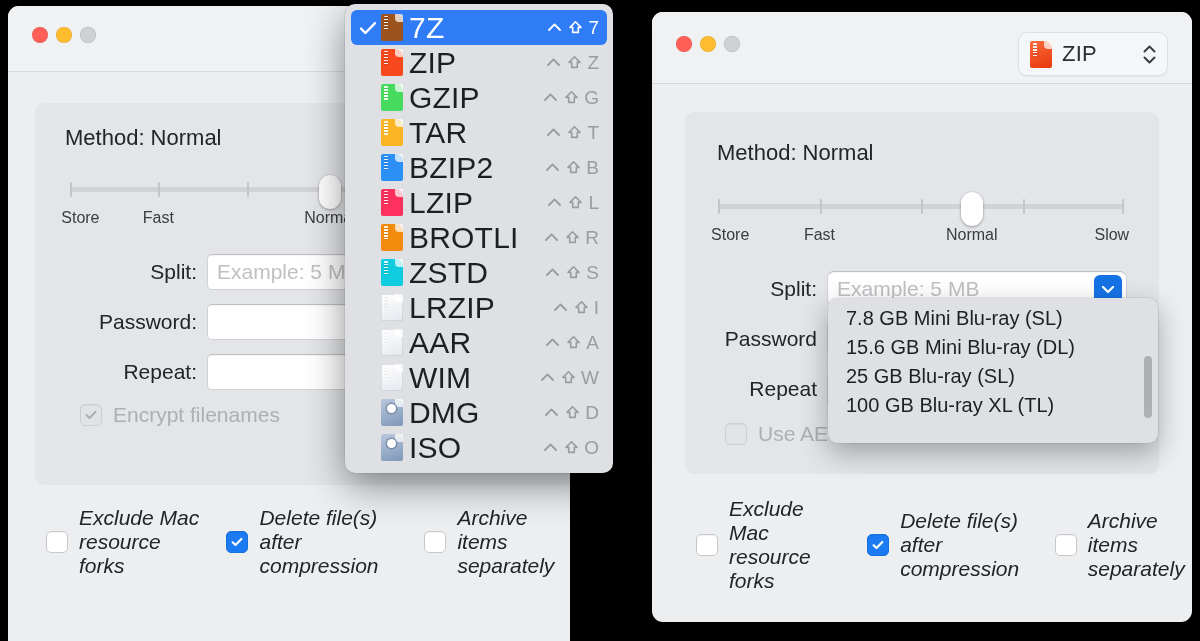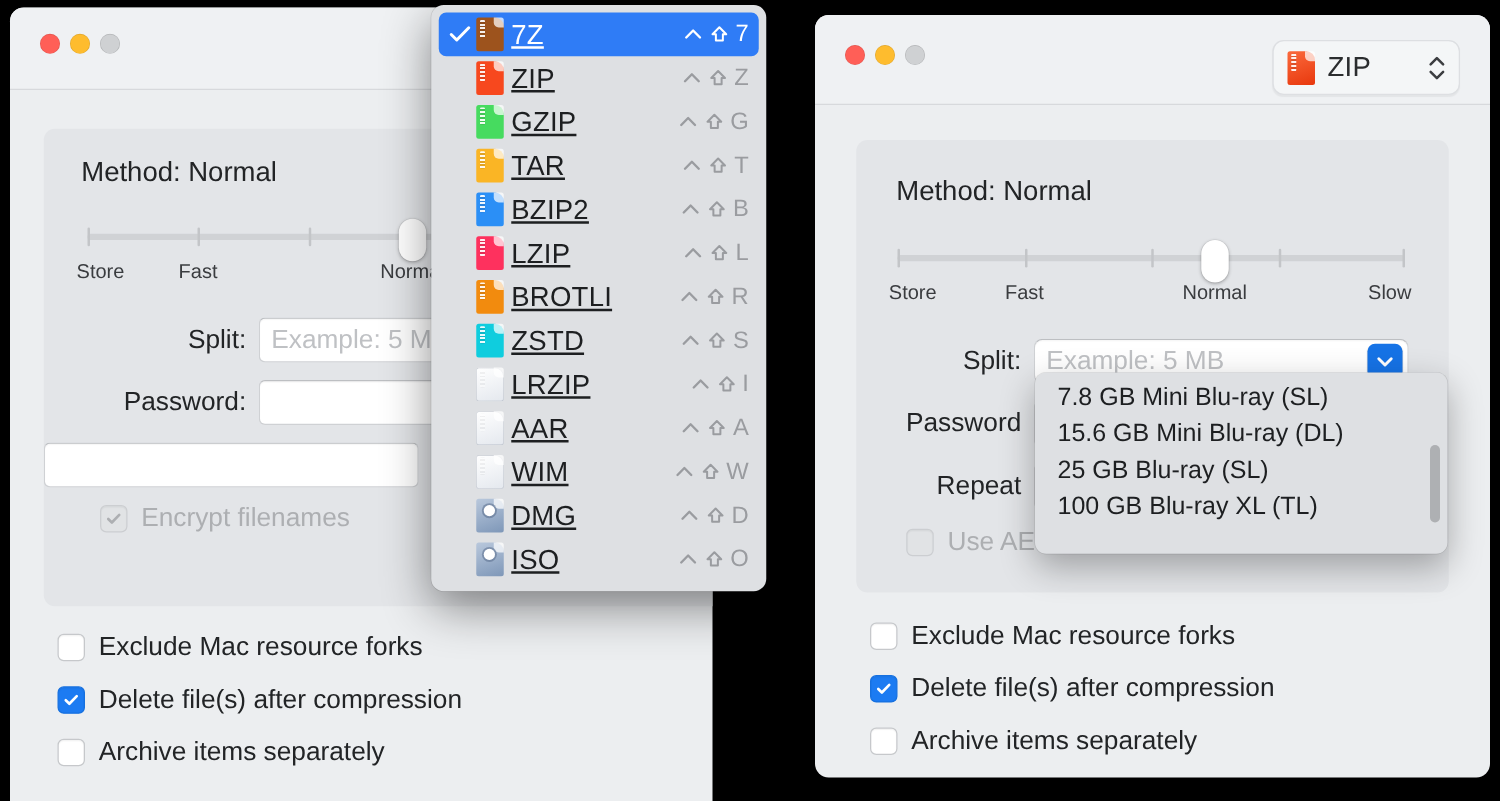"7Z" .mi .name { font-size: 22px -> 30px; text-decoration: underline -> none }
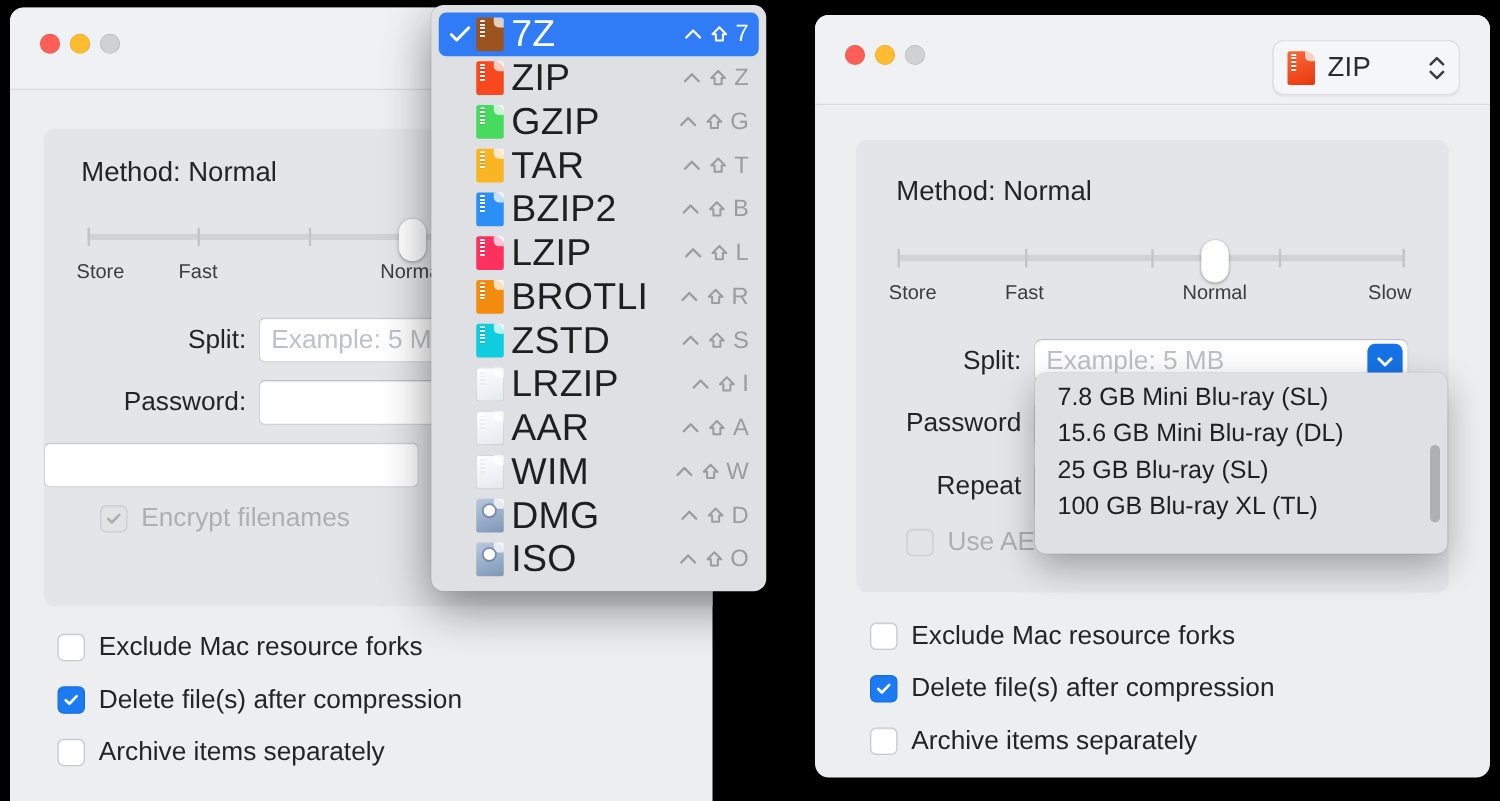"Repeat:" div.lab { html: none -> <div>Repeat:</div> }
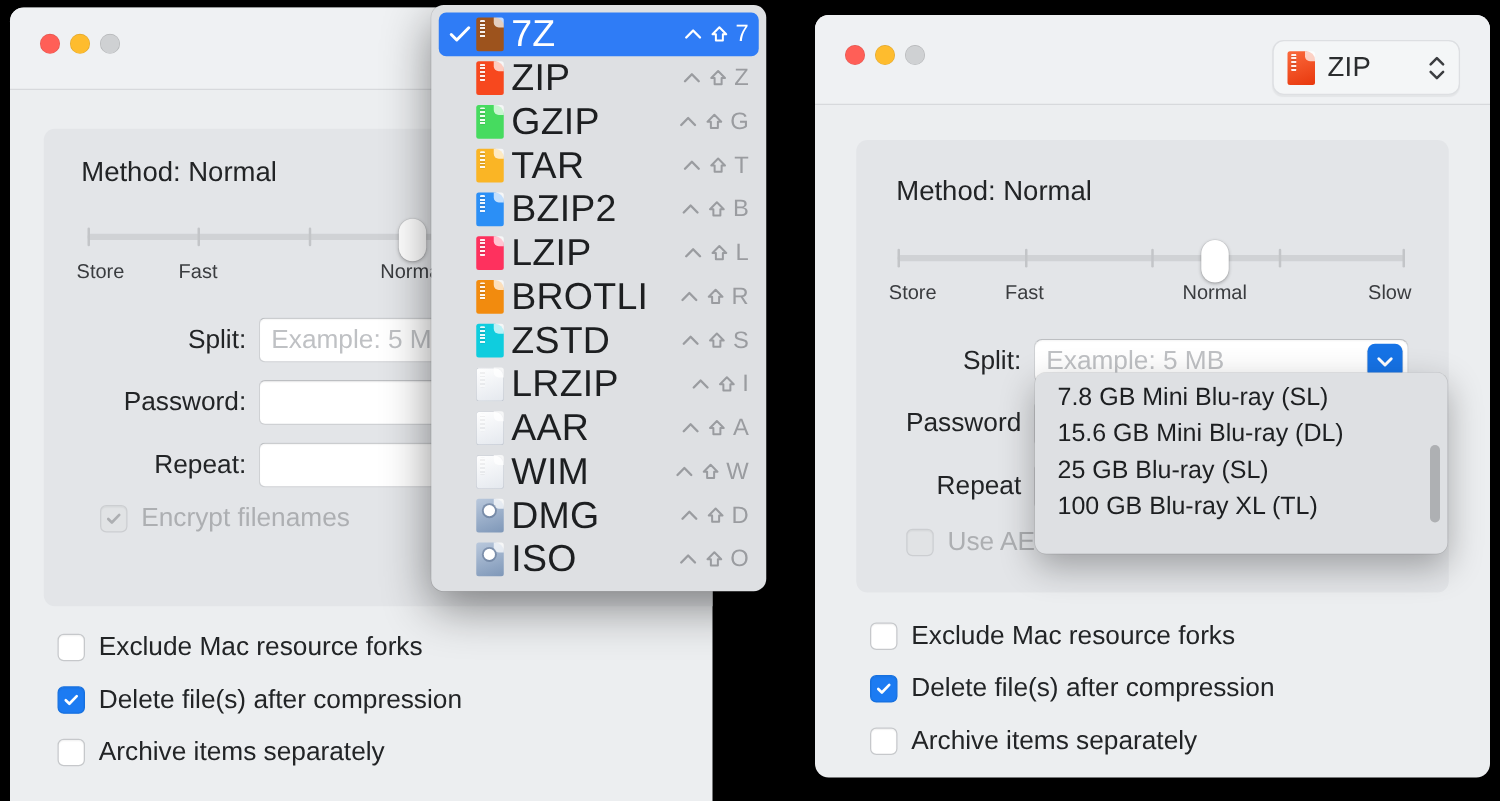"Exclude Mac resource forks" .window-checks { flex-direction: column -> none; font-style: none -> italic }
